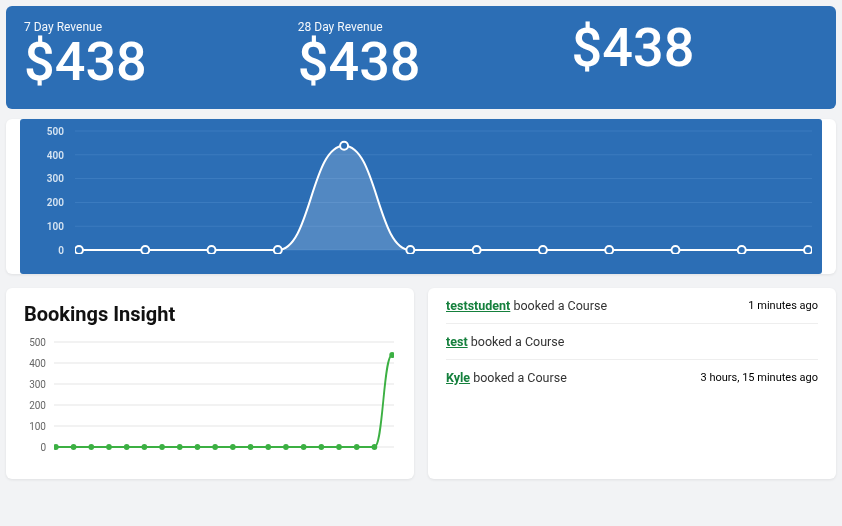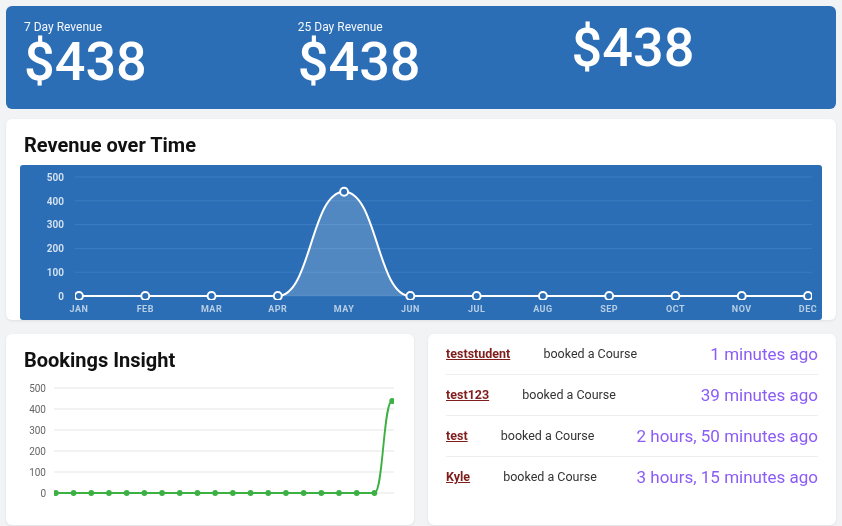"25 Day Revenue" div.lbl { text: 25 -> 28 }
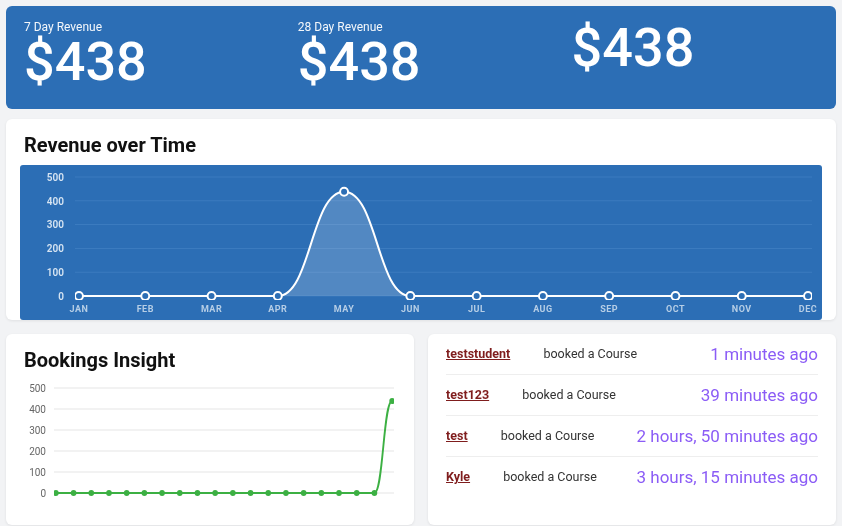"Revenue over Time" div.section-title { html: <div>Revenue over Time</div> -> none }
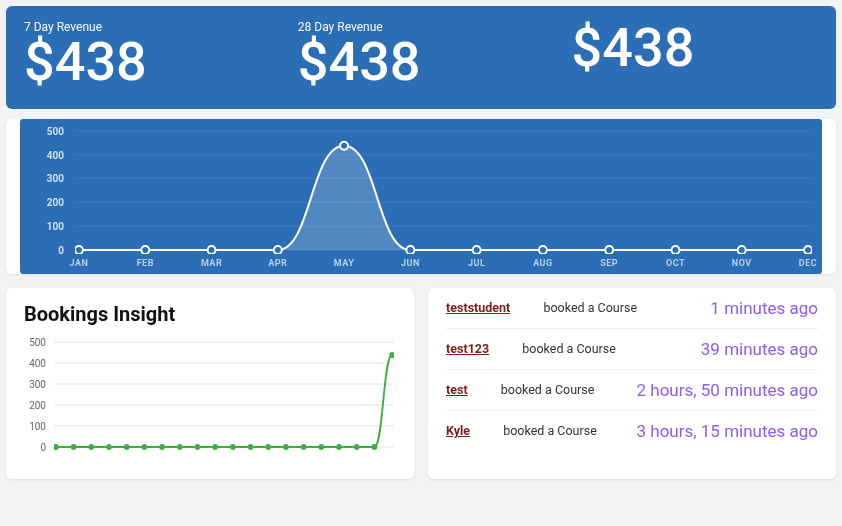"JAN" div.rev-xlabels { html: <div> <span>JAN</span> <span>FEB</span> <span>MAR</span> <span>APR</span> <span>MAY</span> <span>JUN</span> <span>JUL</span> <span>AUG</span> <span>SEP</span> <span>OCT</span> <span>NOV</span> <span>DEC</span> </div> -> none }
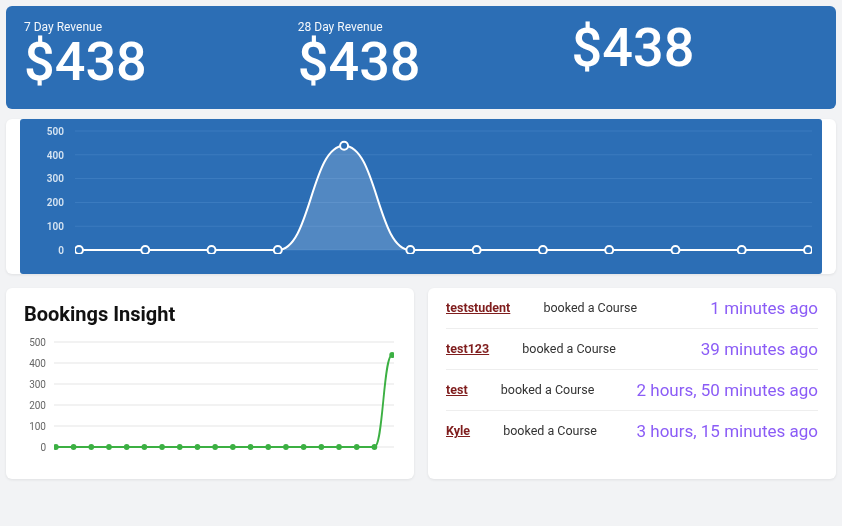"teststudent" .recent-item .user { color: #7f1d1d -> #15803d }
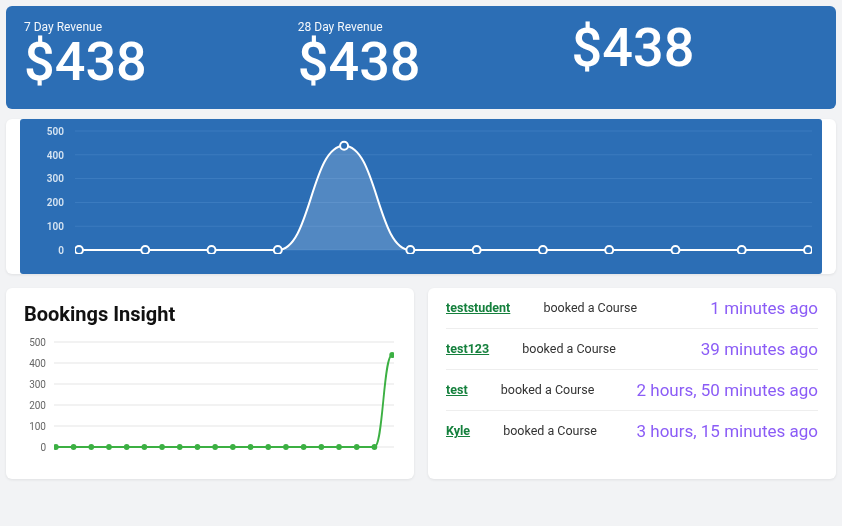"booked a Course" .recent-item .act { margin-left: 30px -> none }
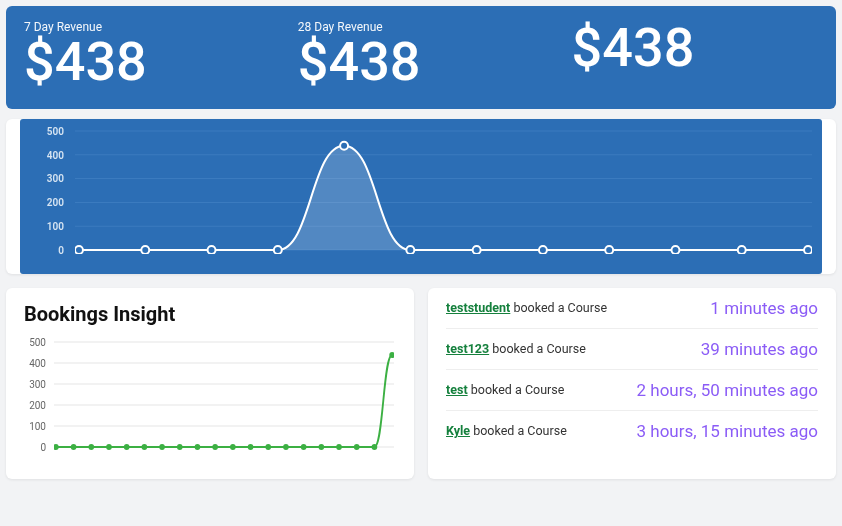"1 minutes ago" .recent-item .time { color: #8b5cf6 -> #000000; font-size: 17px -> 11px }
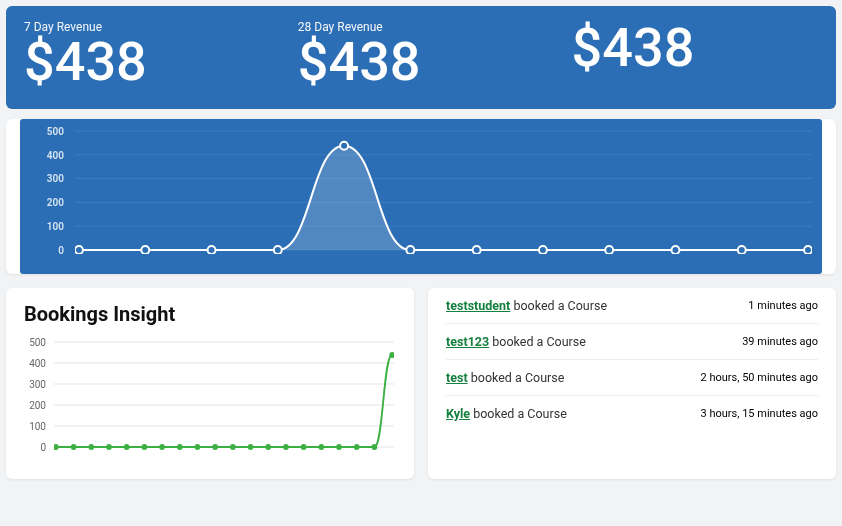"test123 booked a Course" div.recent-item { html: <div> <span><a>test123</a><span> booked a Course</span></span> <span>39 minutes ago</span> </div> -> none }
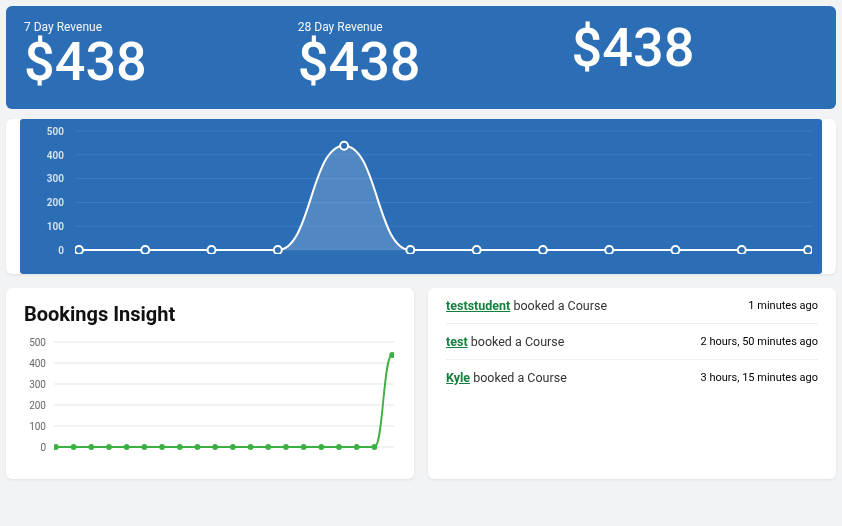"2 hours, 50 minutes ago" span.time { html: <span>2 hours, 50 minutes ago</span> -> none }
